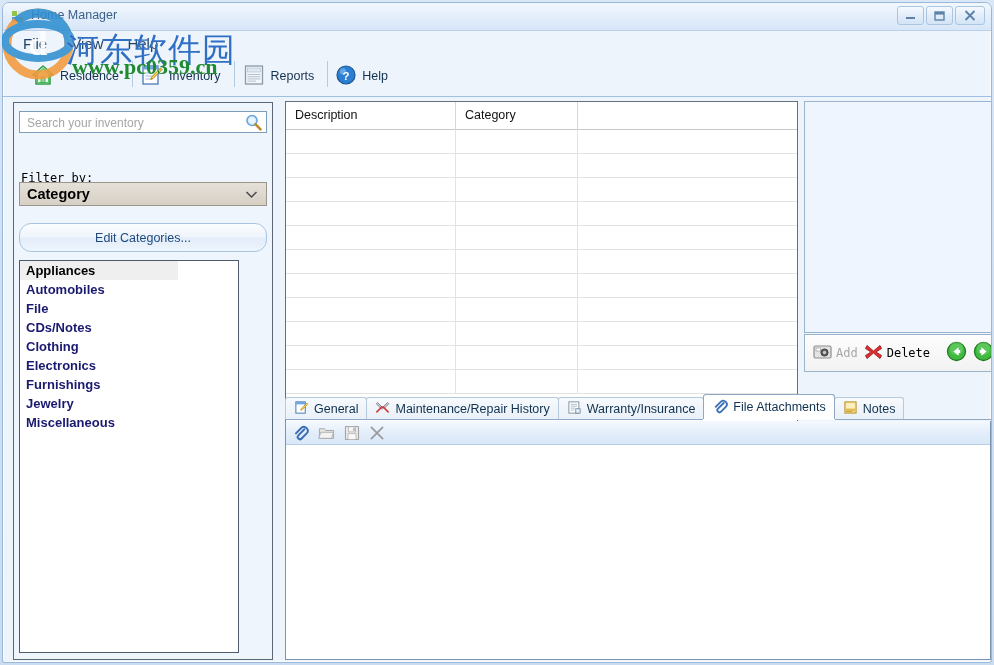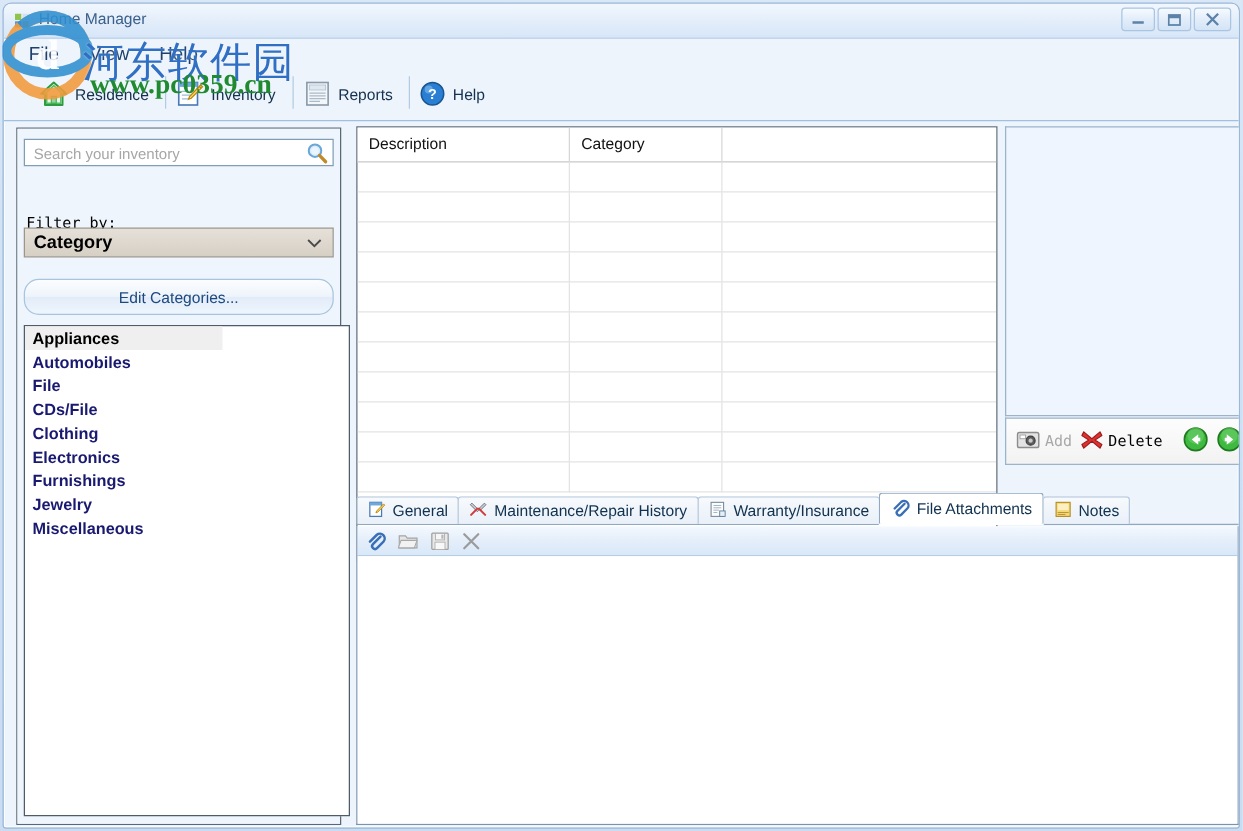"Appliances" .cat-list { width: 261px -> 220px }
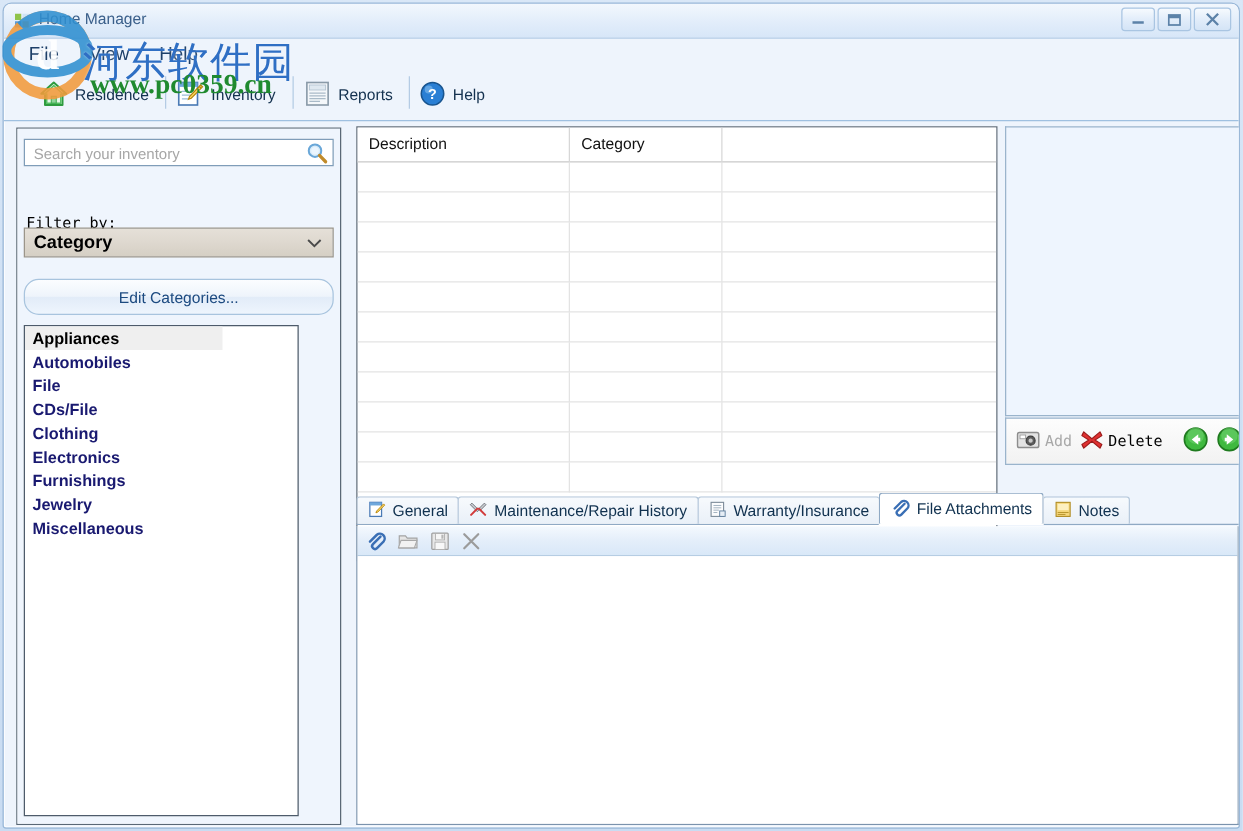"CDs/File" div.cat-item { text: CDs/File -> CDs/Notes }
